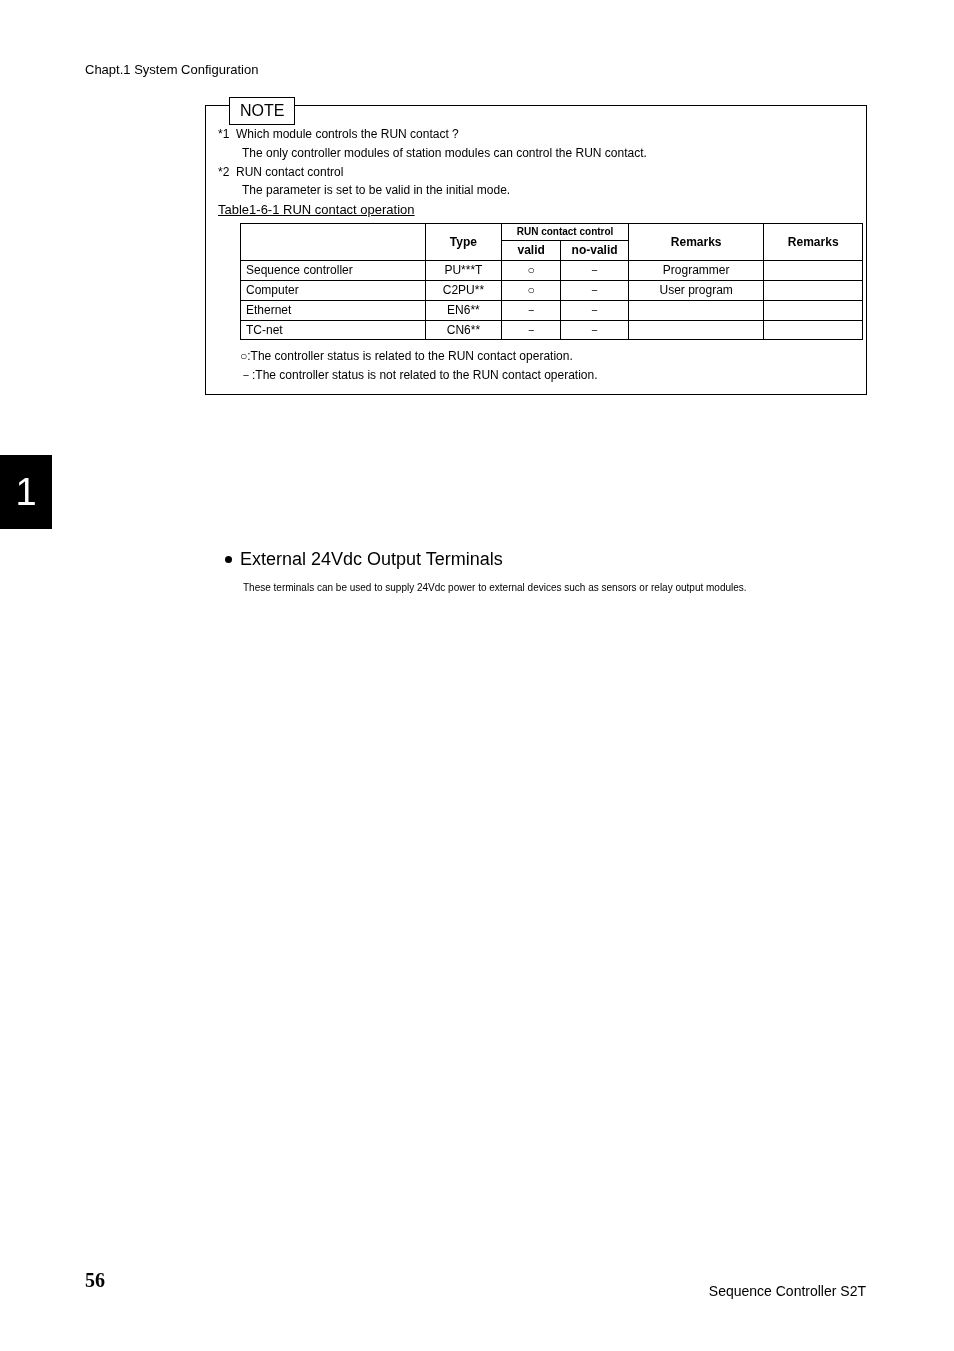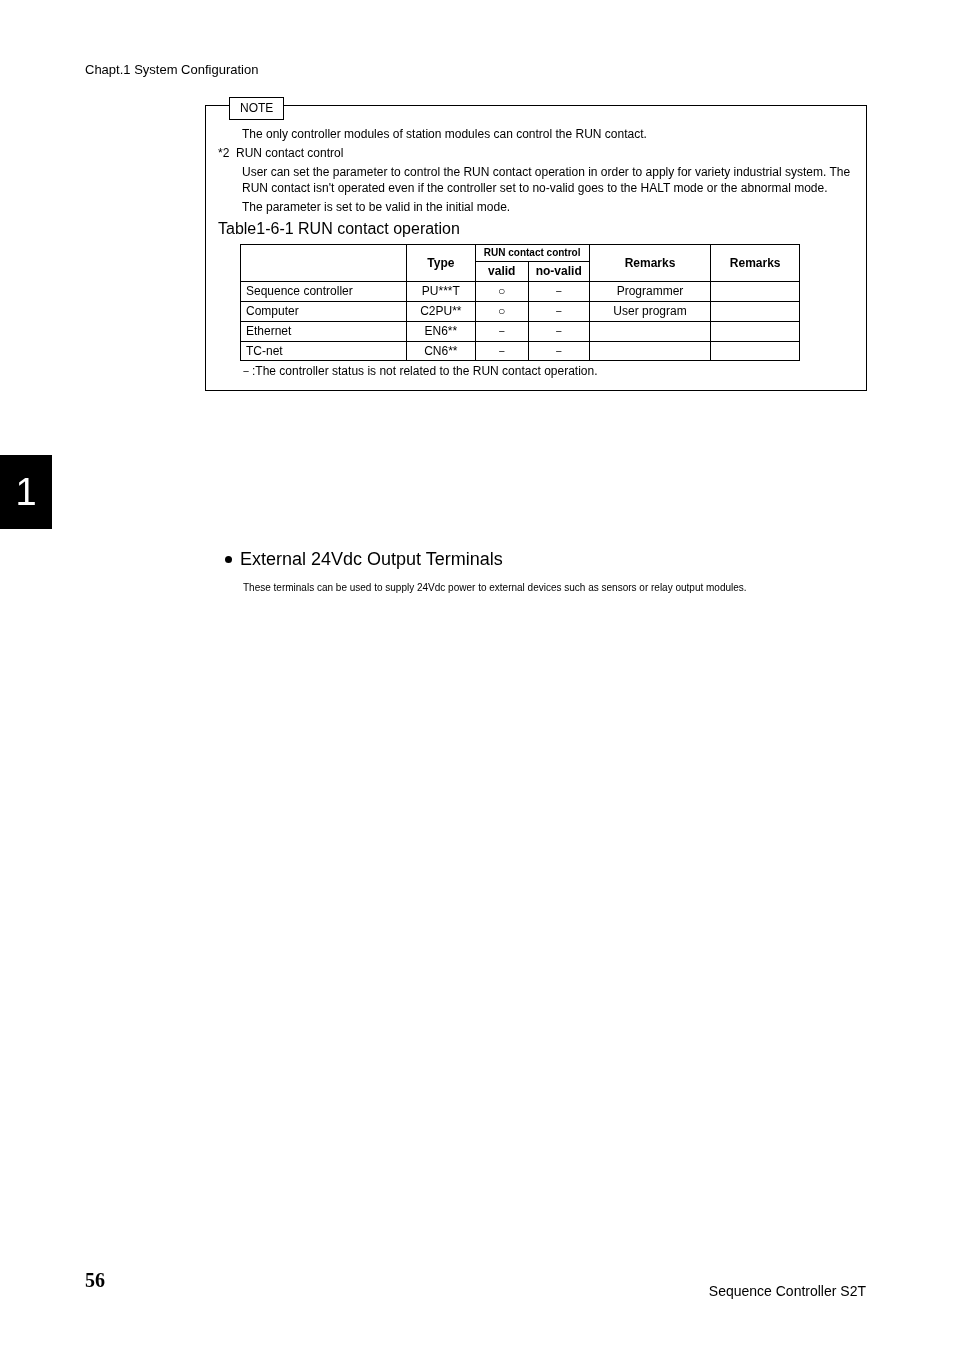"NOTE" .note-label { font-size: 12px -> 16px }
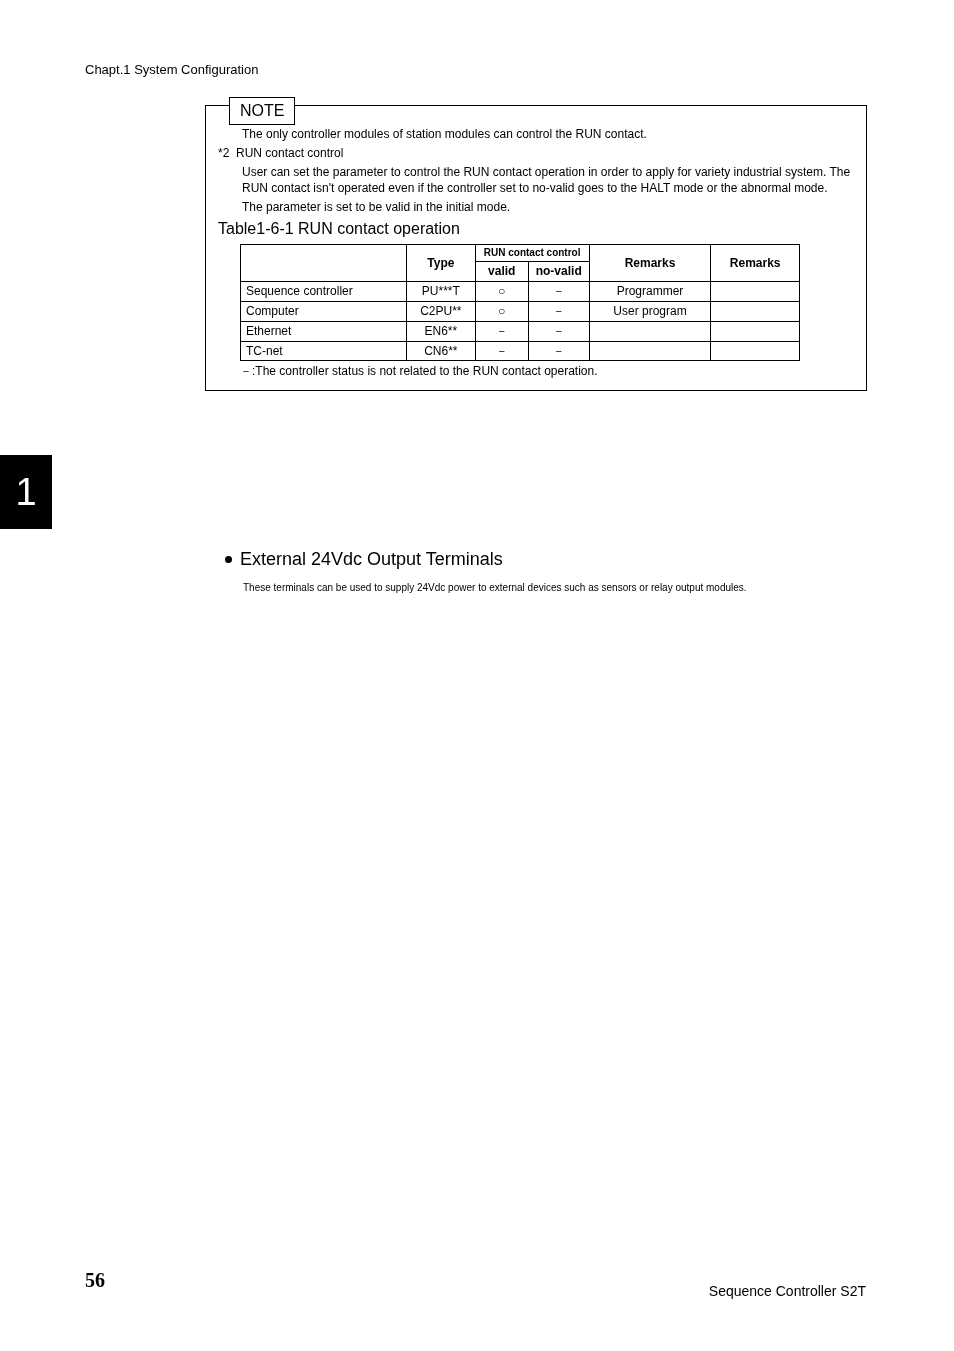"*1 Which module controls the" div.note-item { html: none -> <div> <span>*1</span>&nbsp;&nbsp;<span>Which module controls the RUN contact ?</span> </div> }
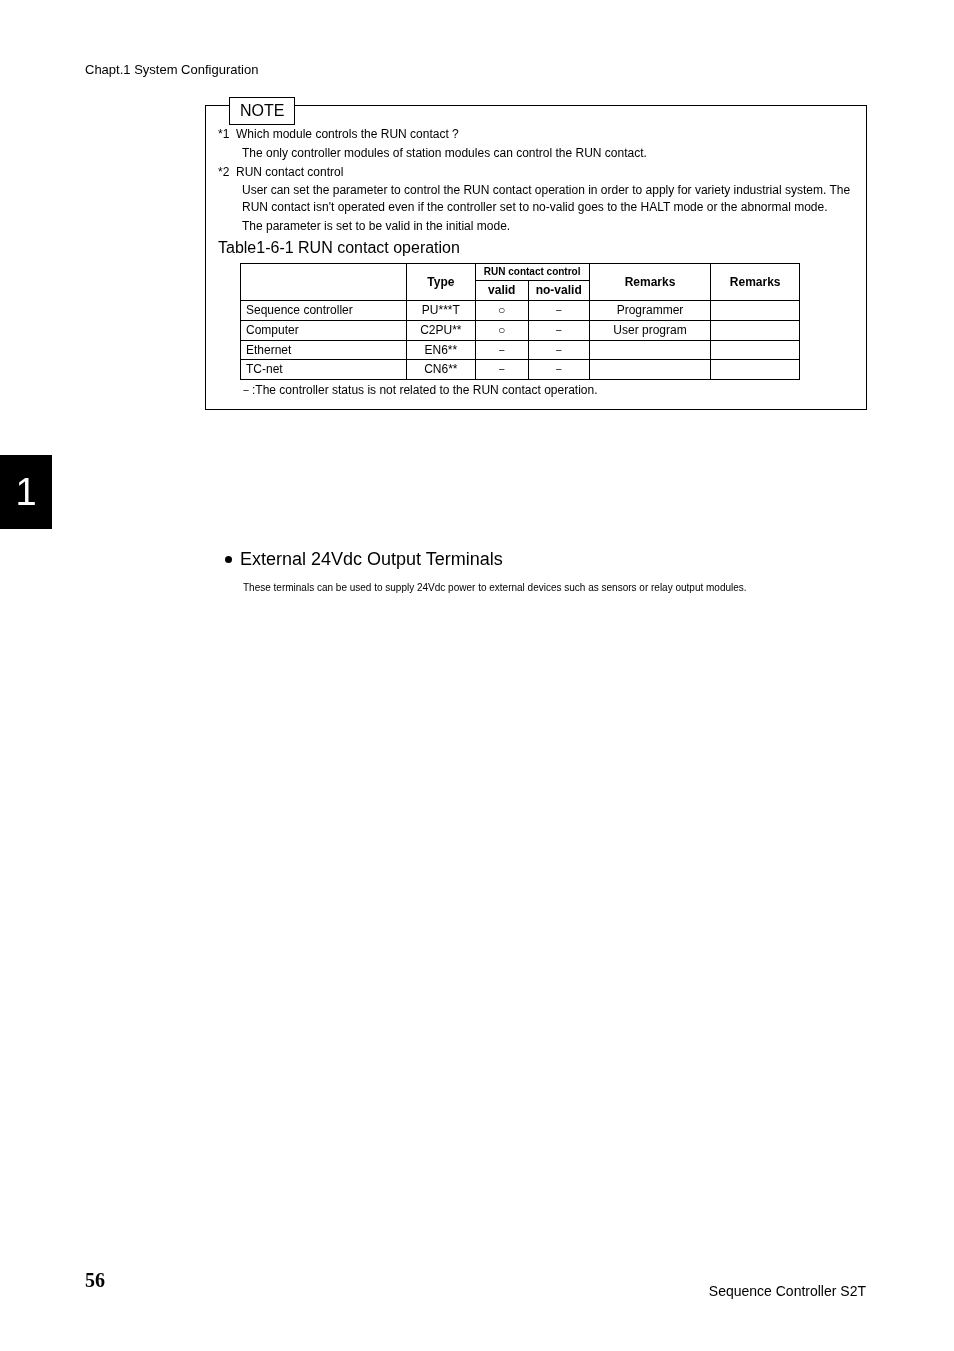"User can set the parameter" div.note-sub { html: <div>User can set the parameter to control the RUN contact operation in order to apply for variety industrial system. The RUN contact isn't operated even if the controller set to no-valid goes to the HALT mode or the abnormal mode.</div> -> none }
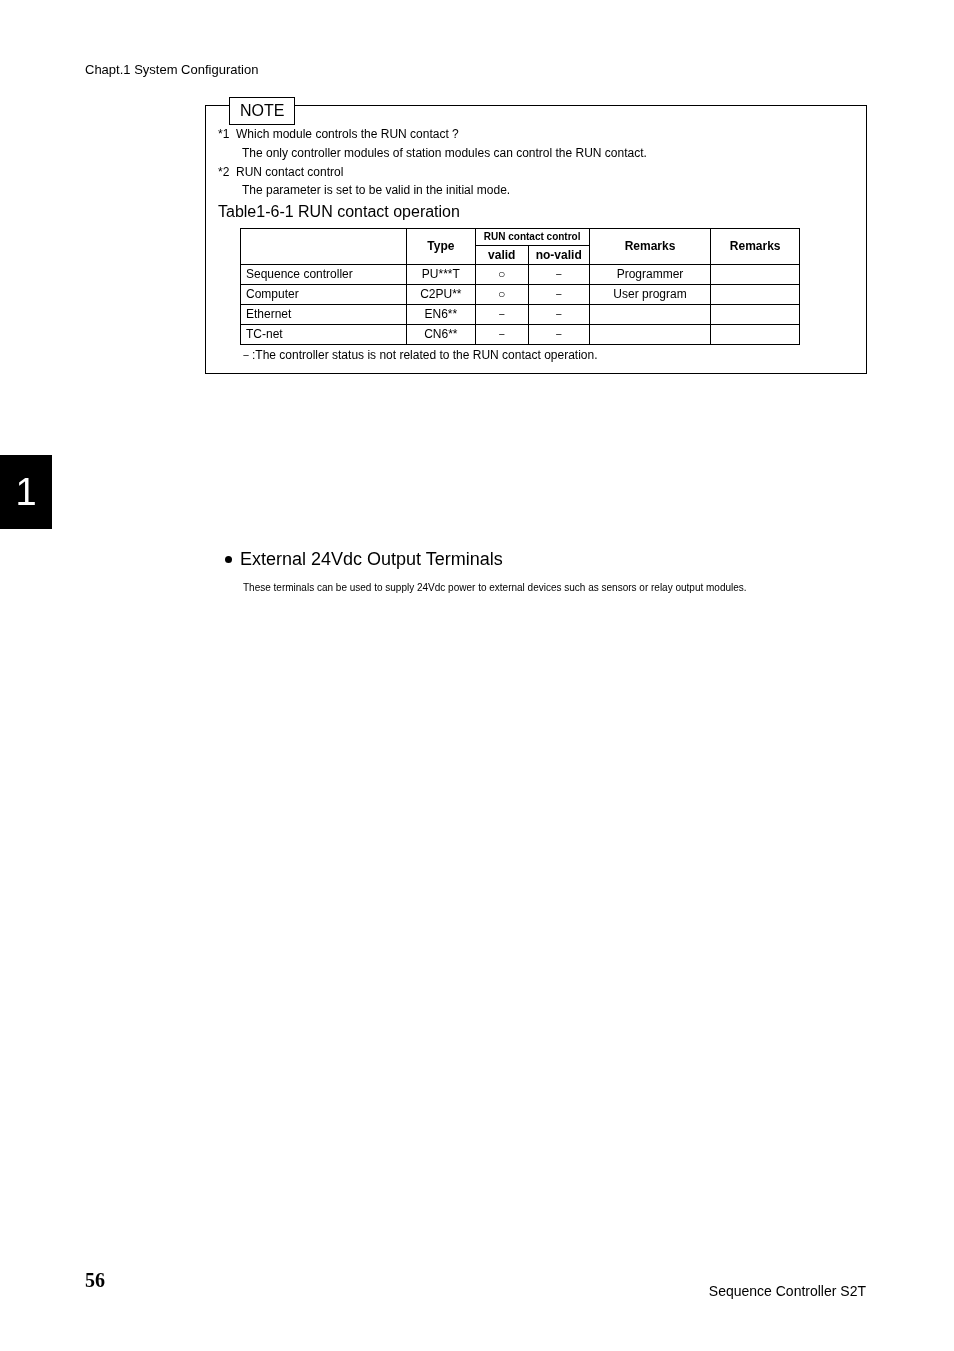"Table1-6-1 RUN contact operation" .table-caption { font-size: 16px -> 13px; text-decoration: none -> underline }
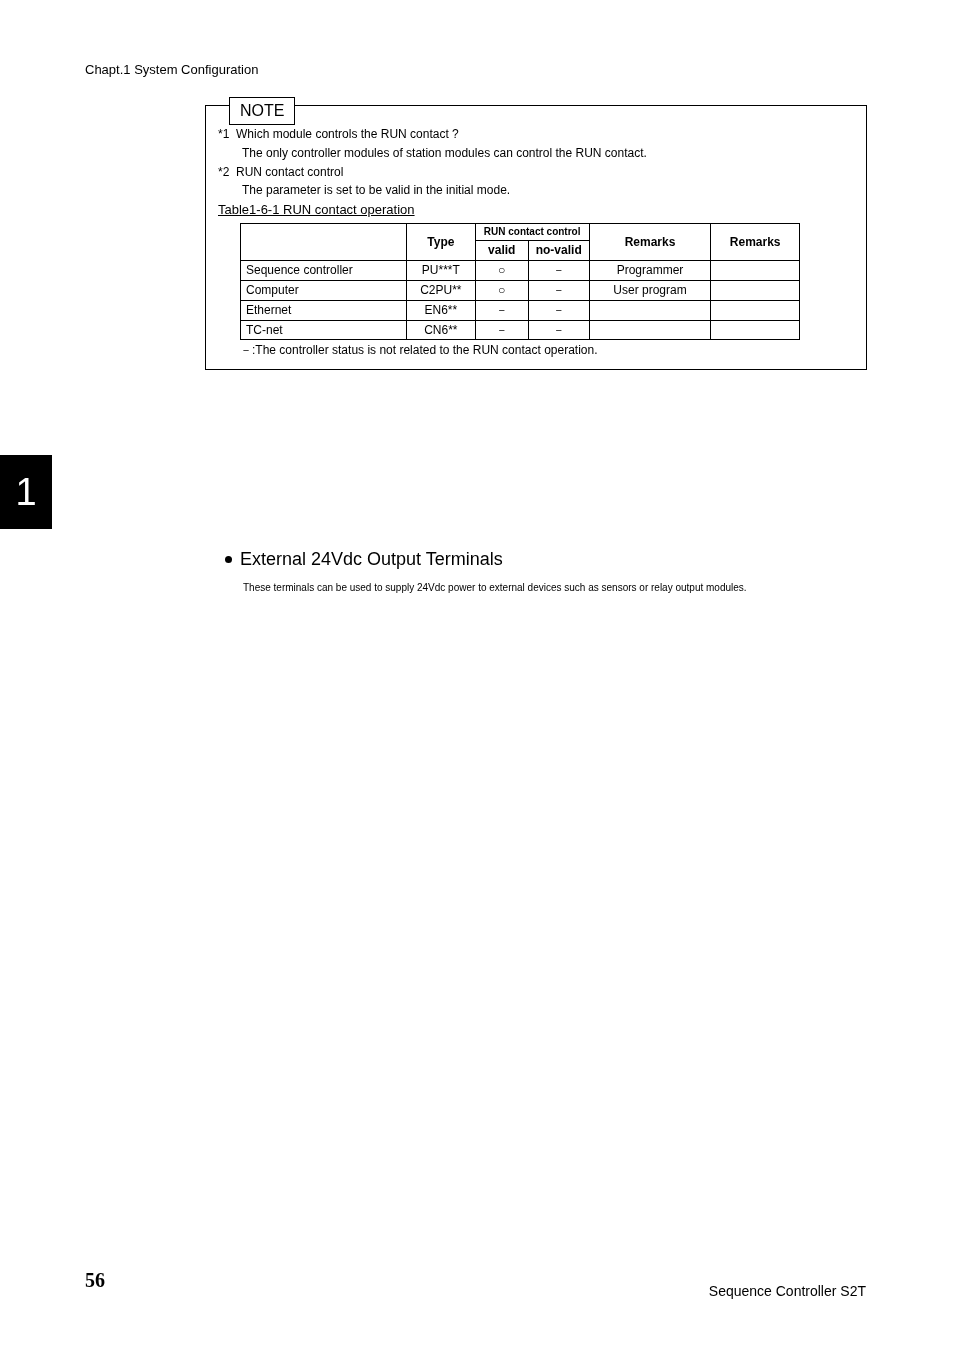"Type" table.run-table { width: 560px -> 623px }
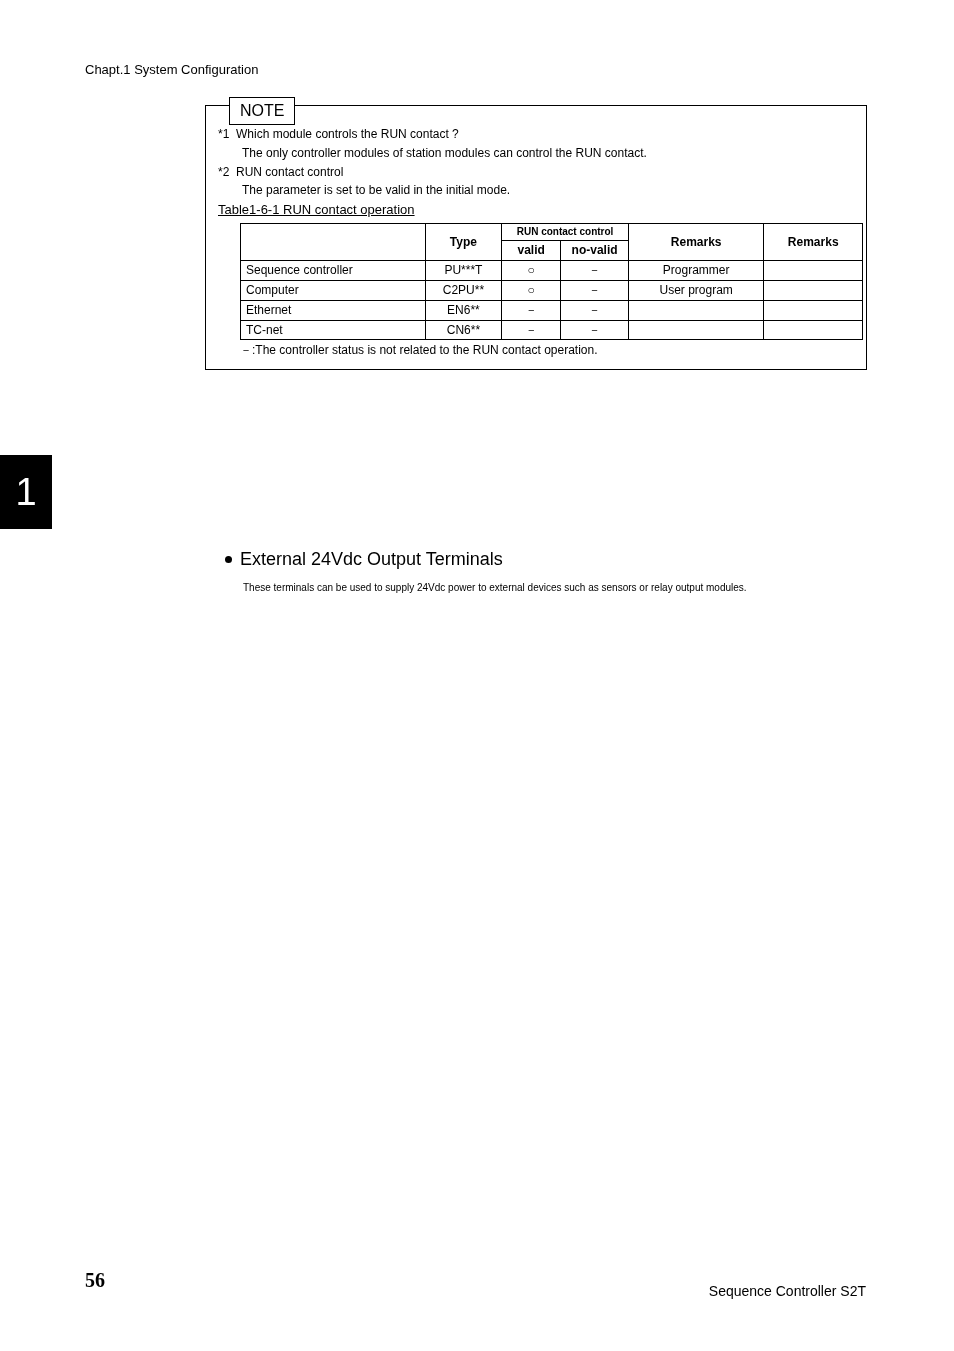"○:The controller status is related" div.legend { html: none -> <div>○:The controller status is related to the RUN contact operation.</div> }
